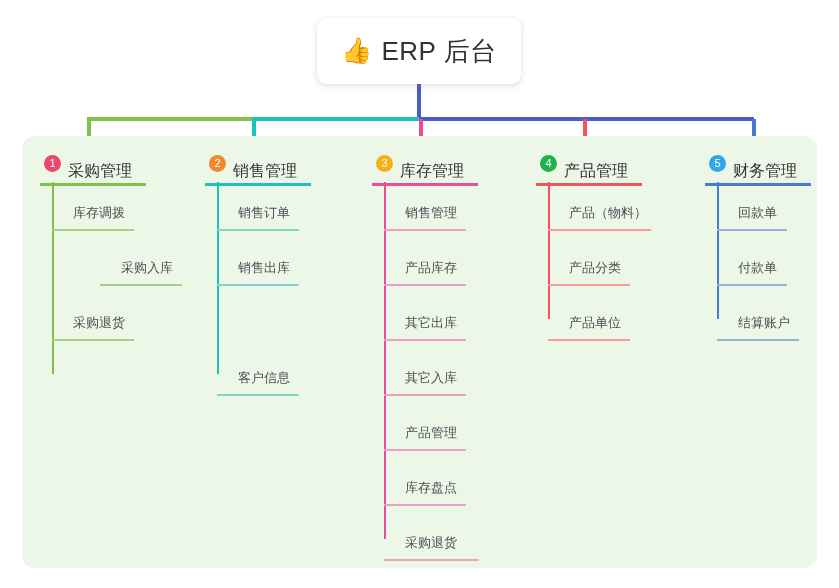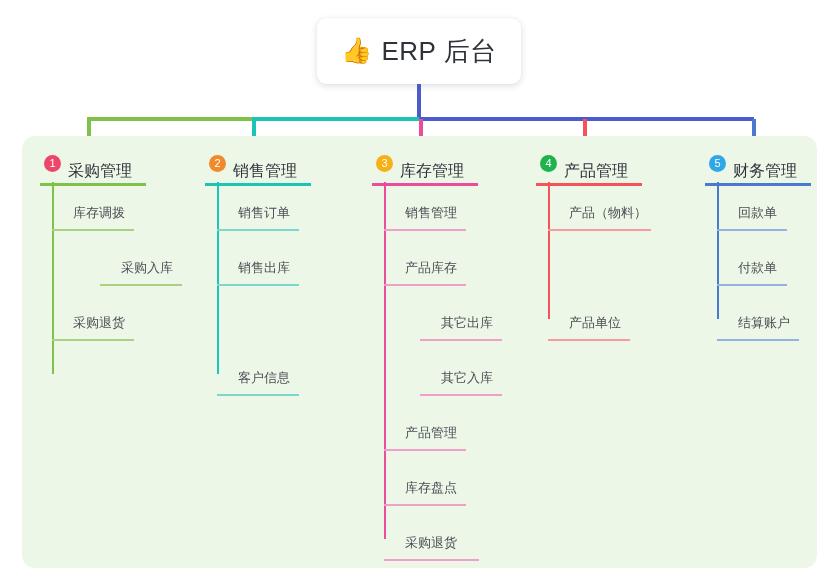"产品分类" div.leaf { html: none -> <div> <div>产品分类</div> <div></div> </div> }
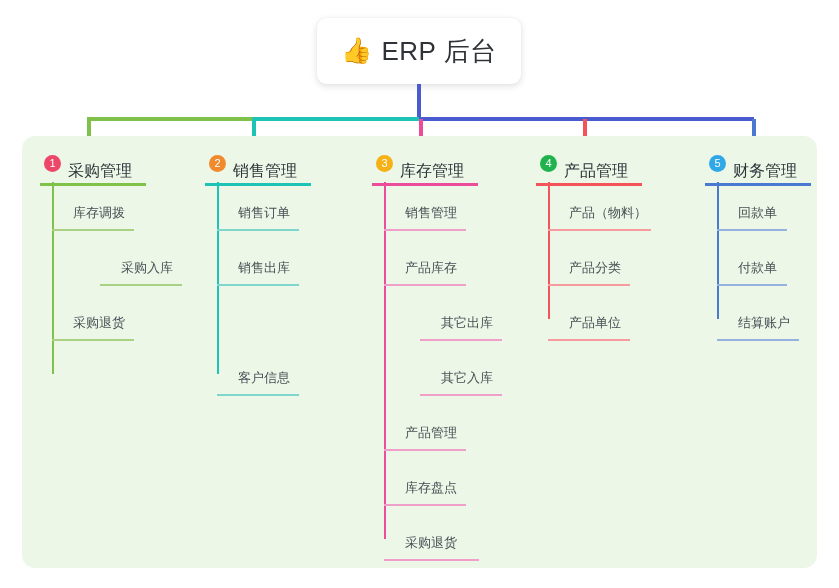"其它出库" div.leaf { padding-left: 36px -> none }
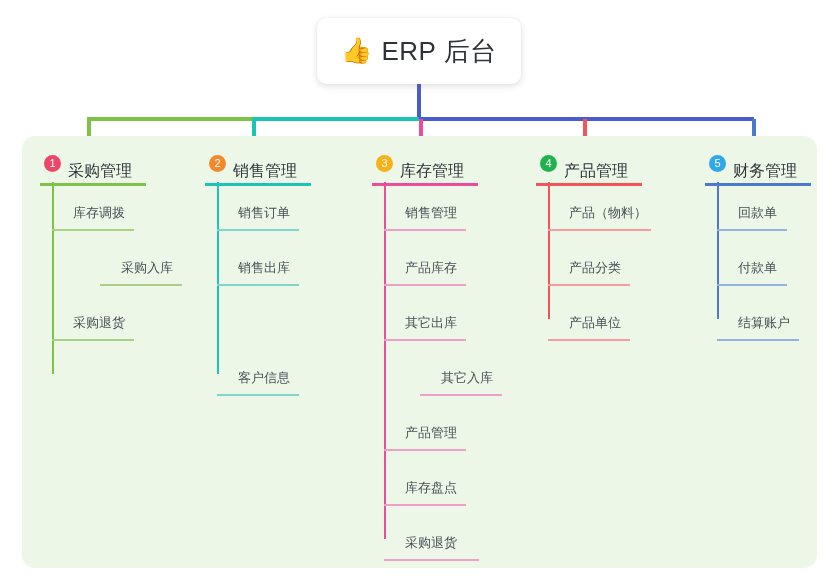"其它入库" div.leaf { margin-left: 36px -> none }
